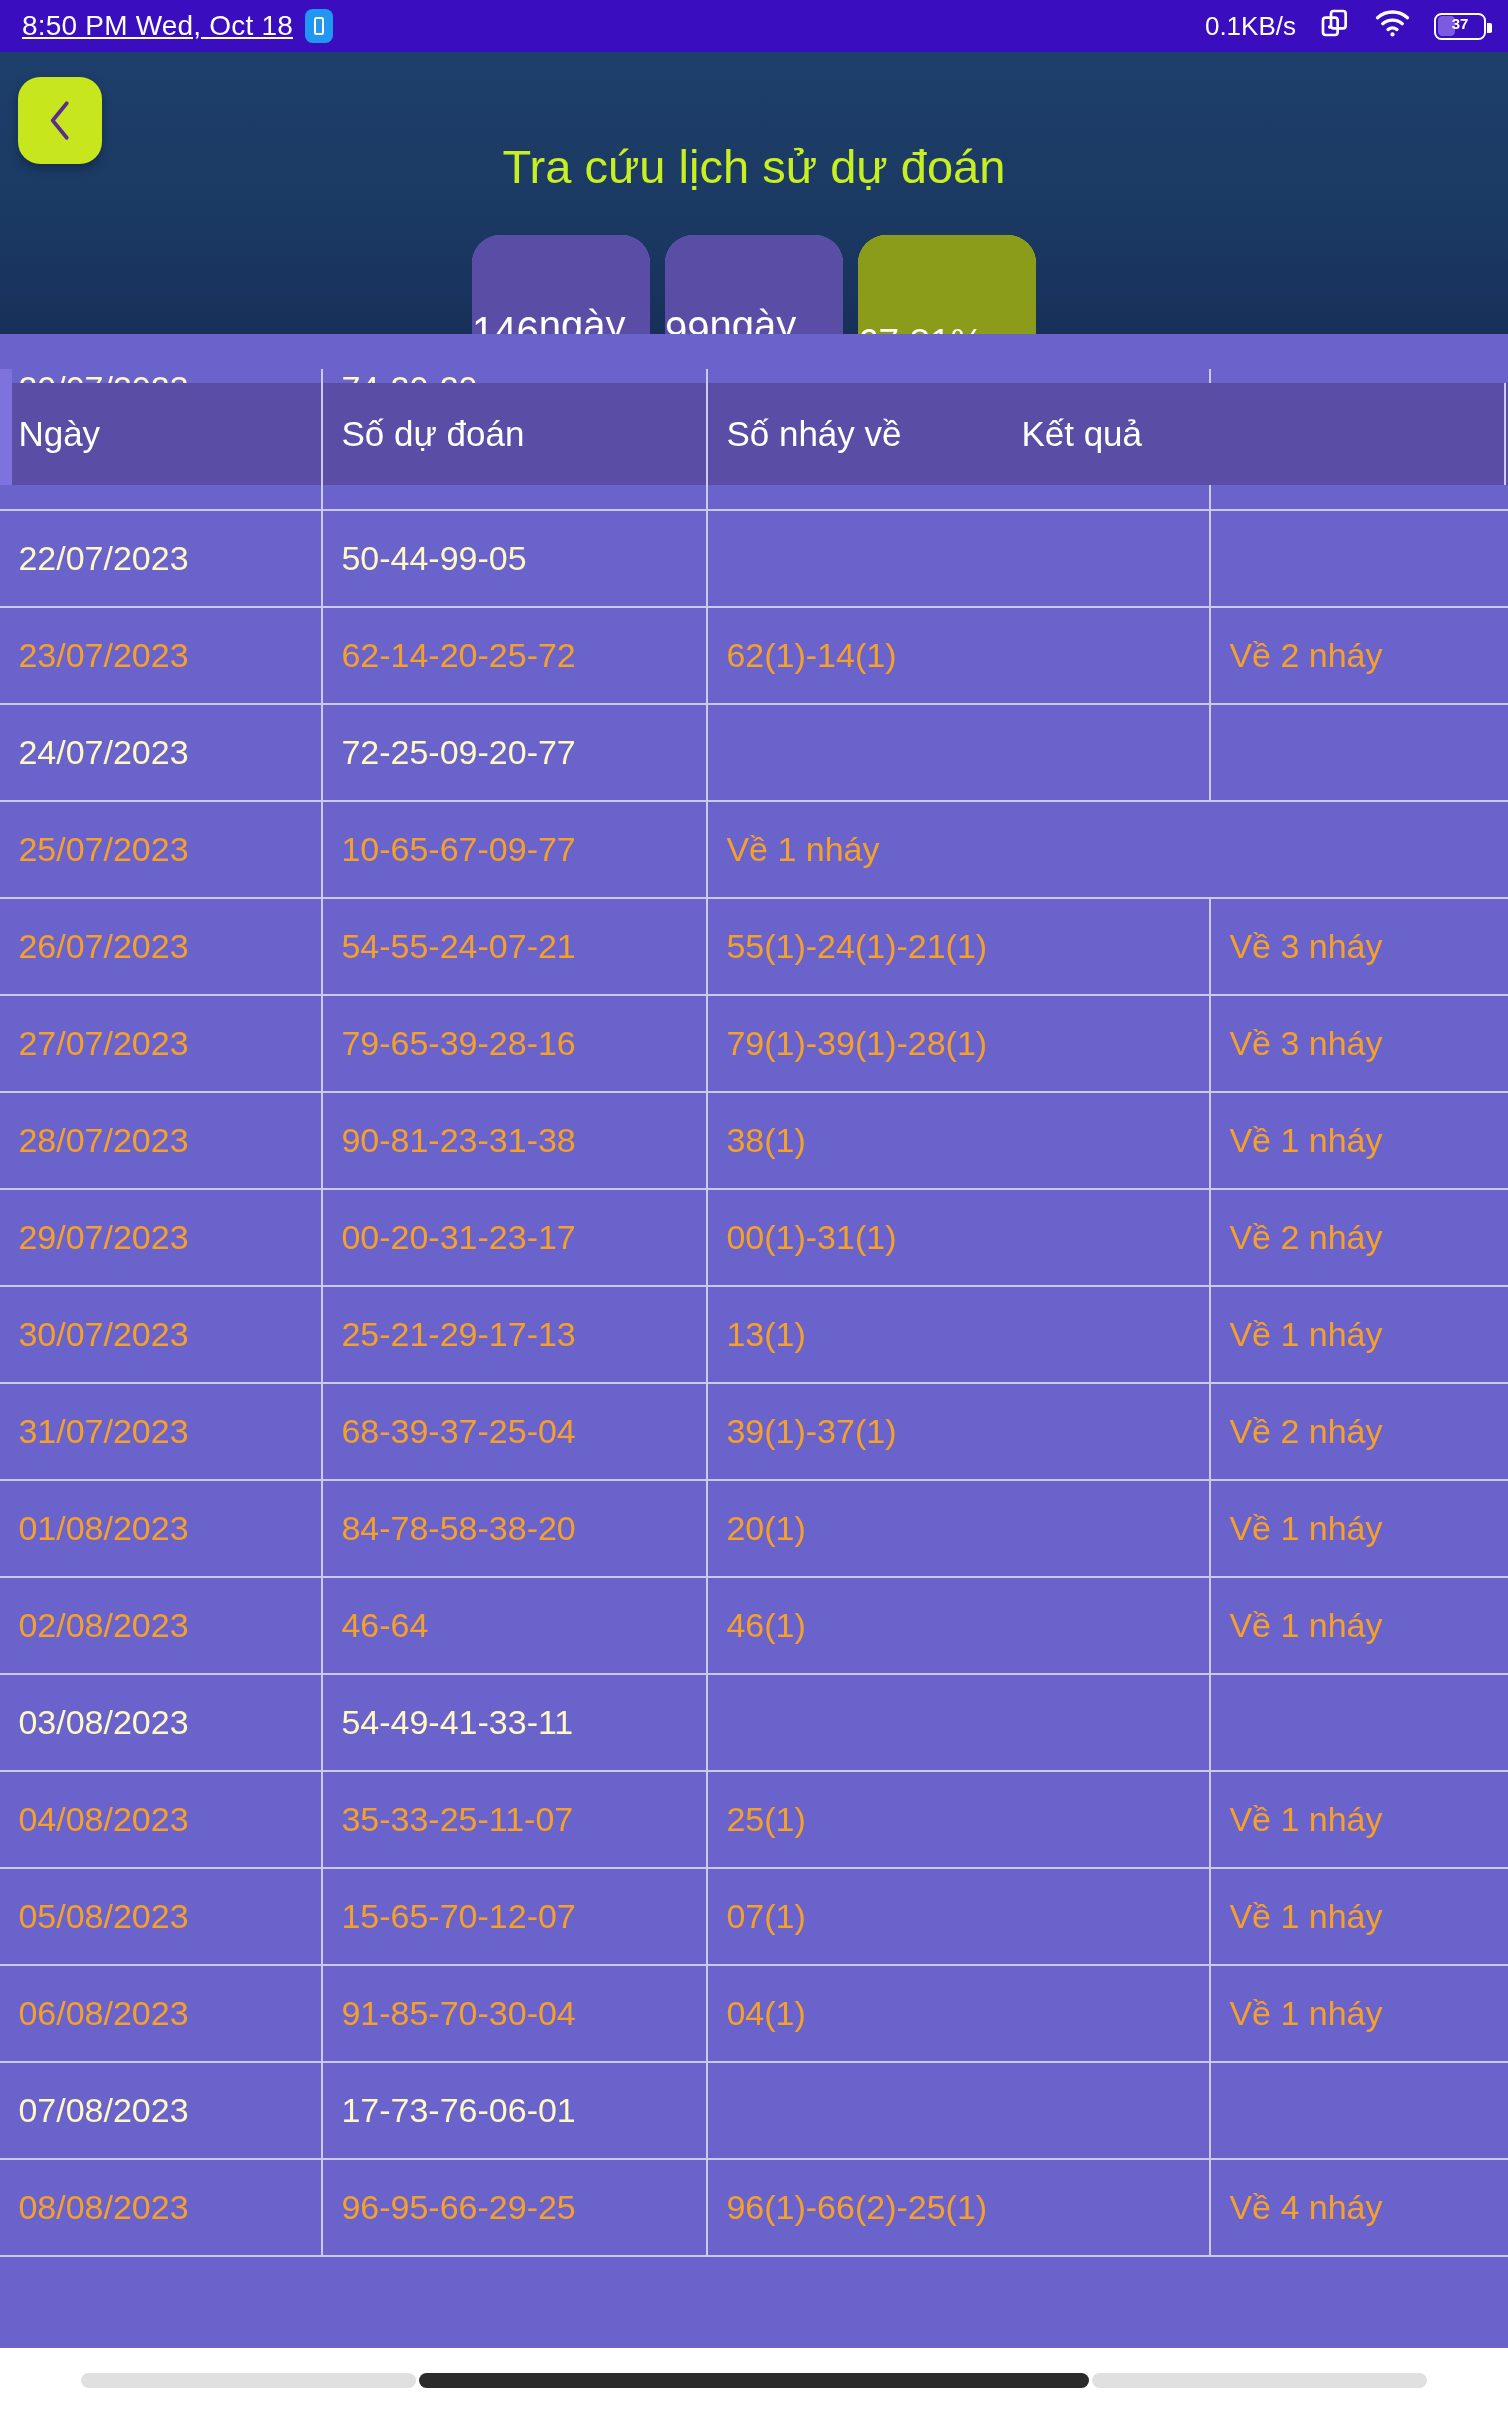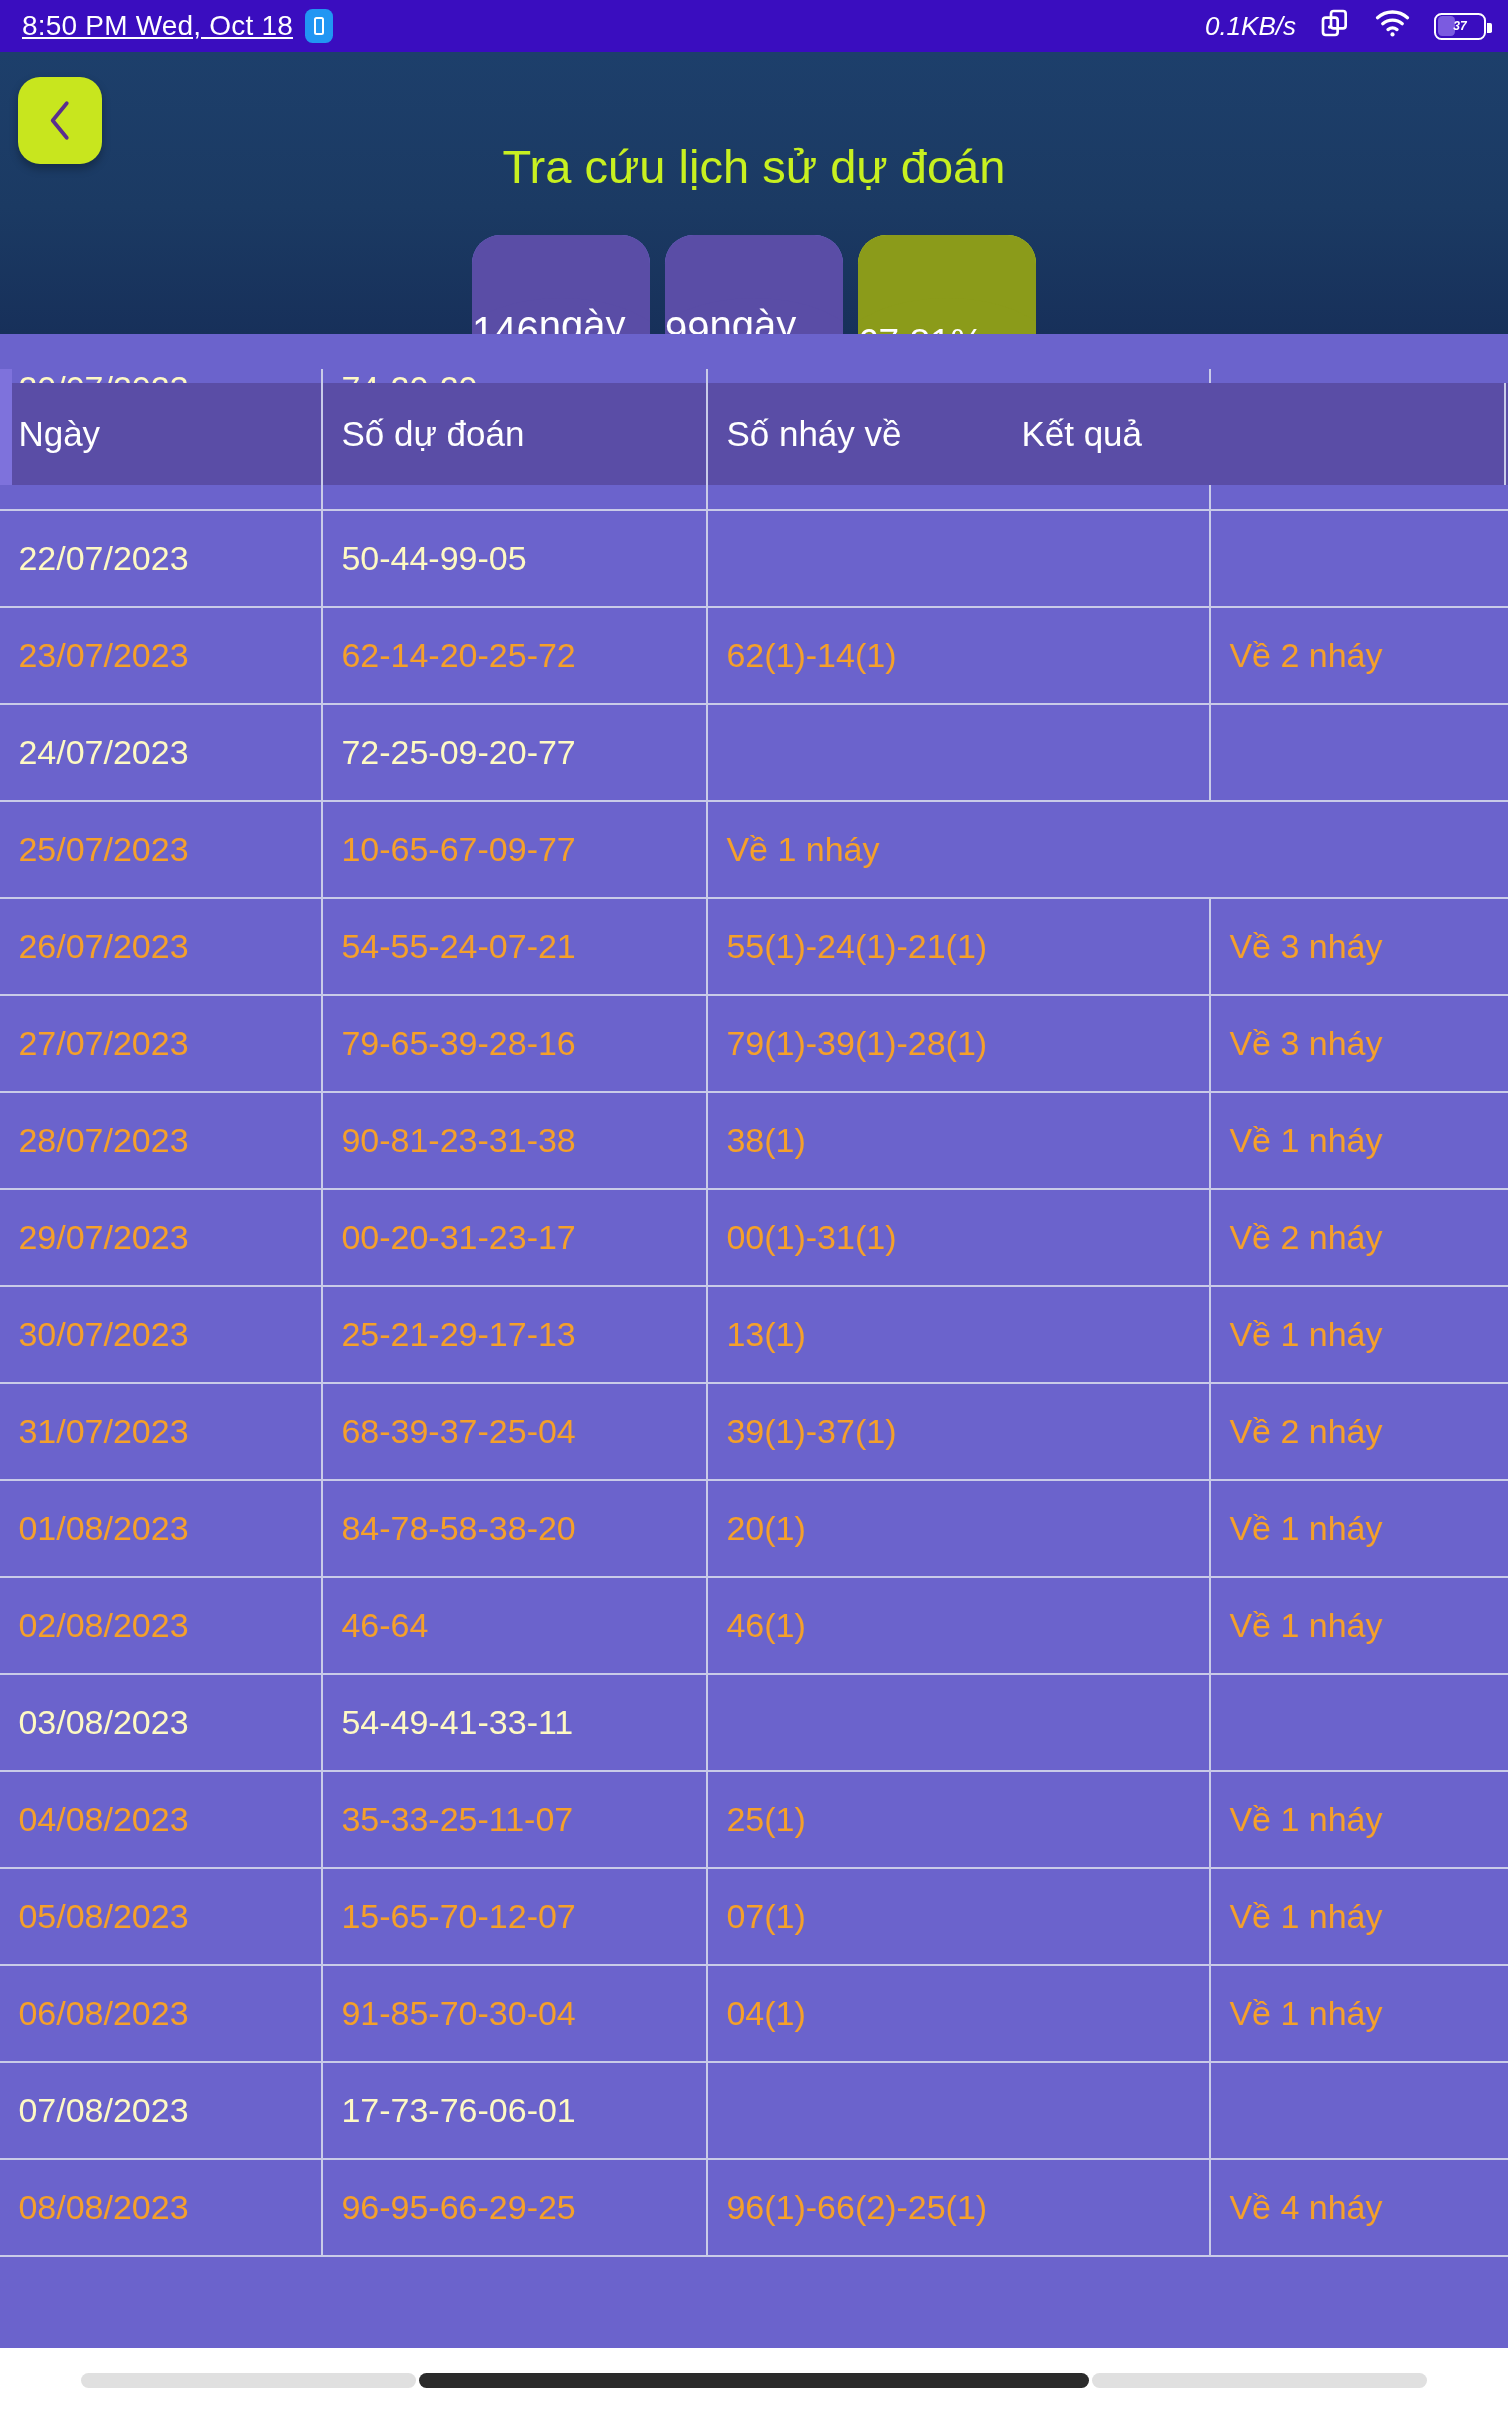"0.1KB/s" .sb-right { font-style: italic -> none }
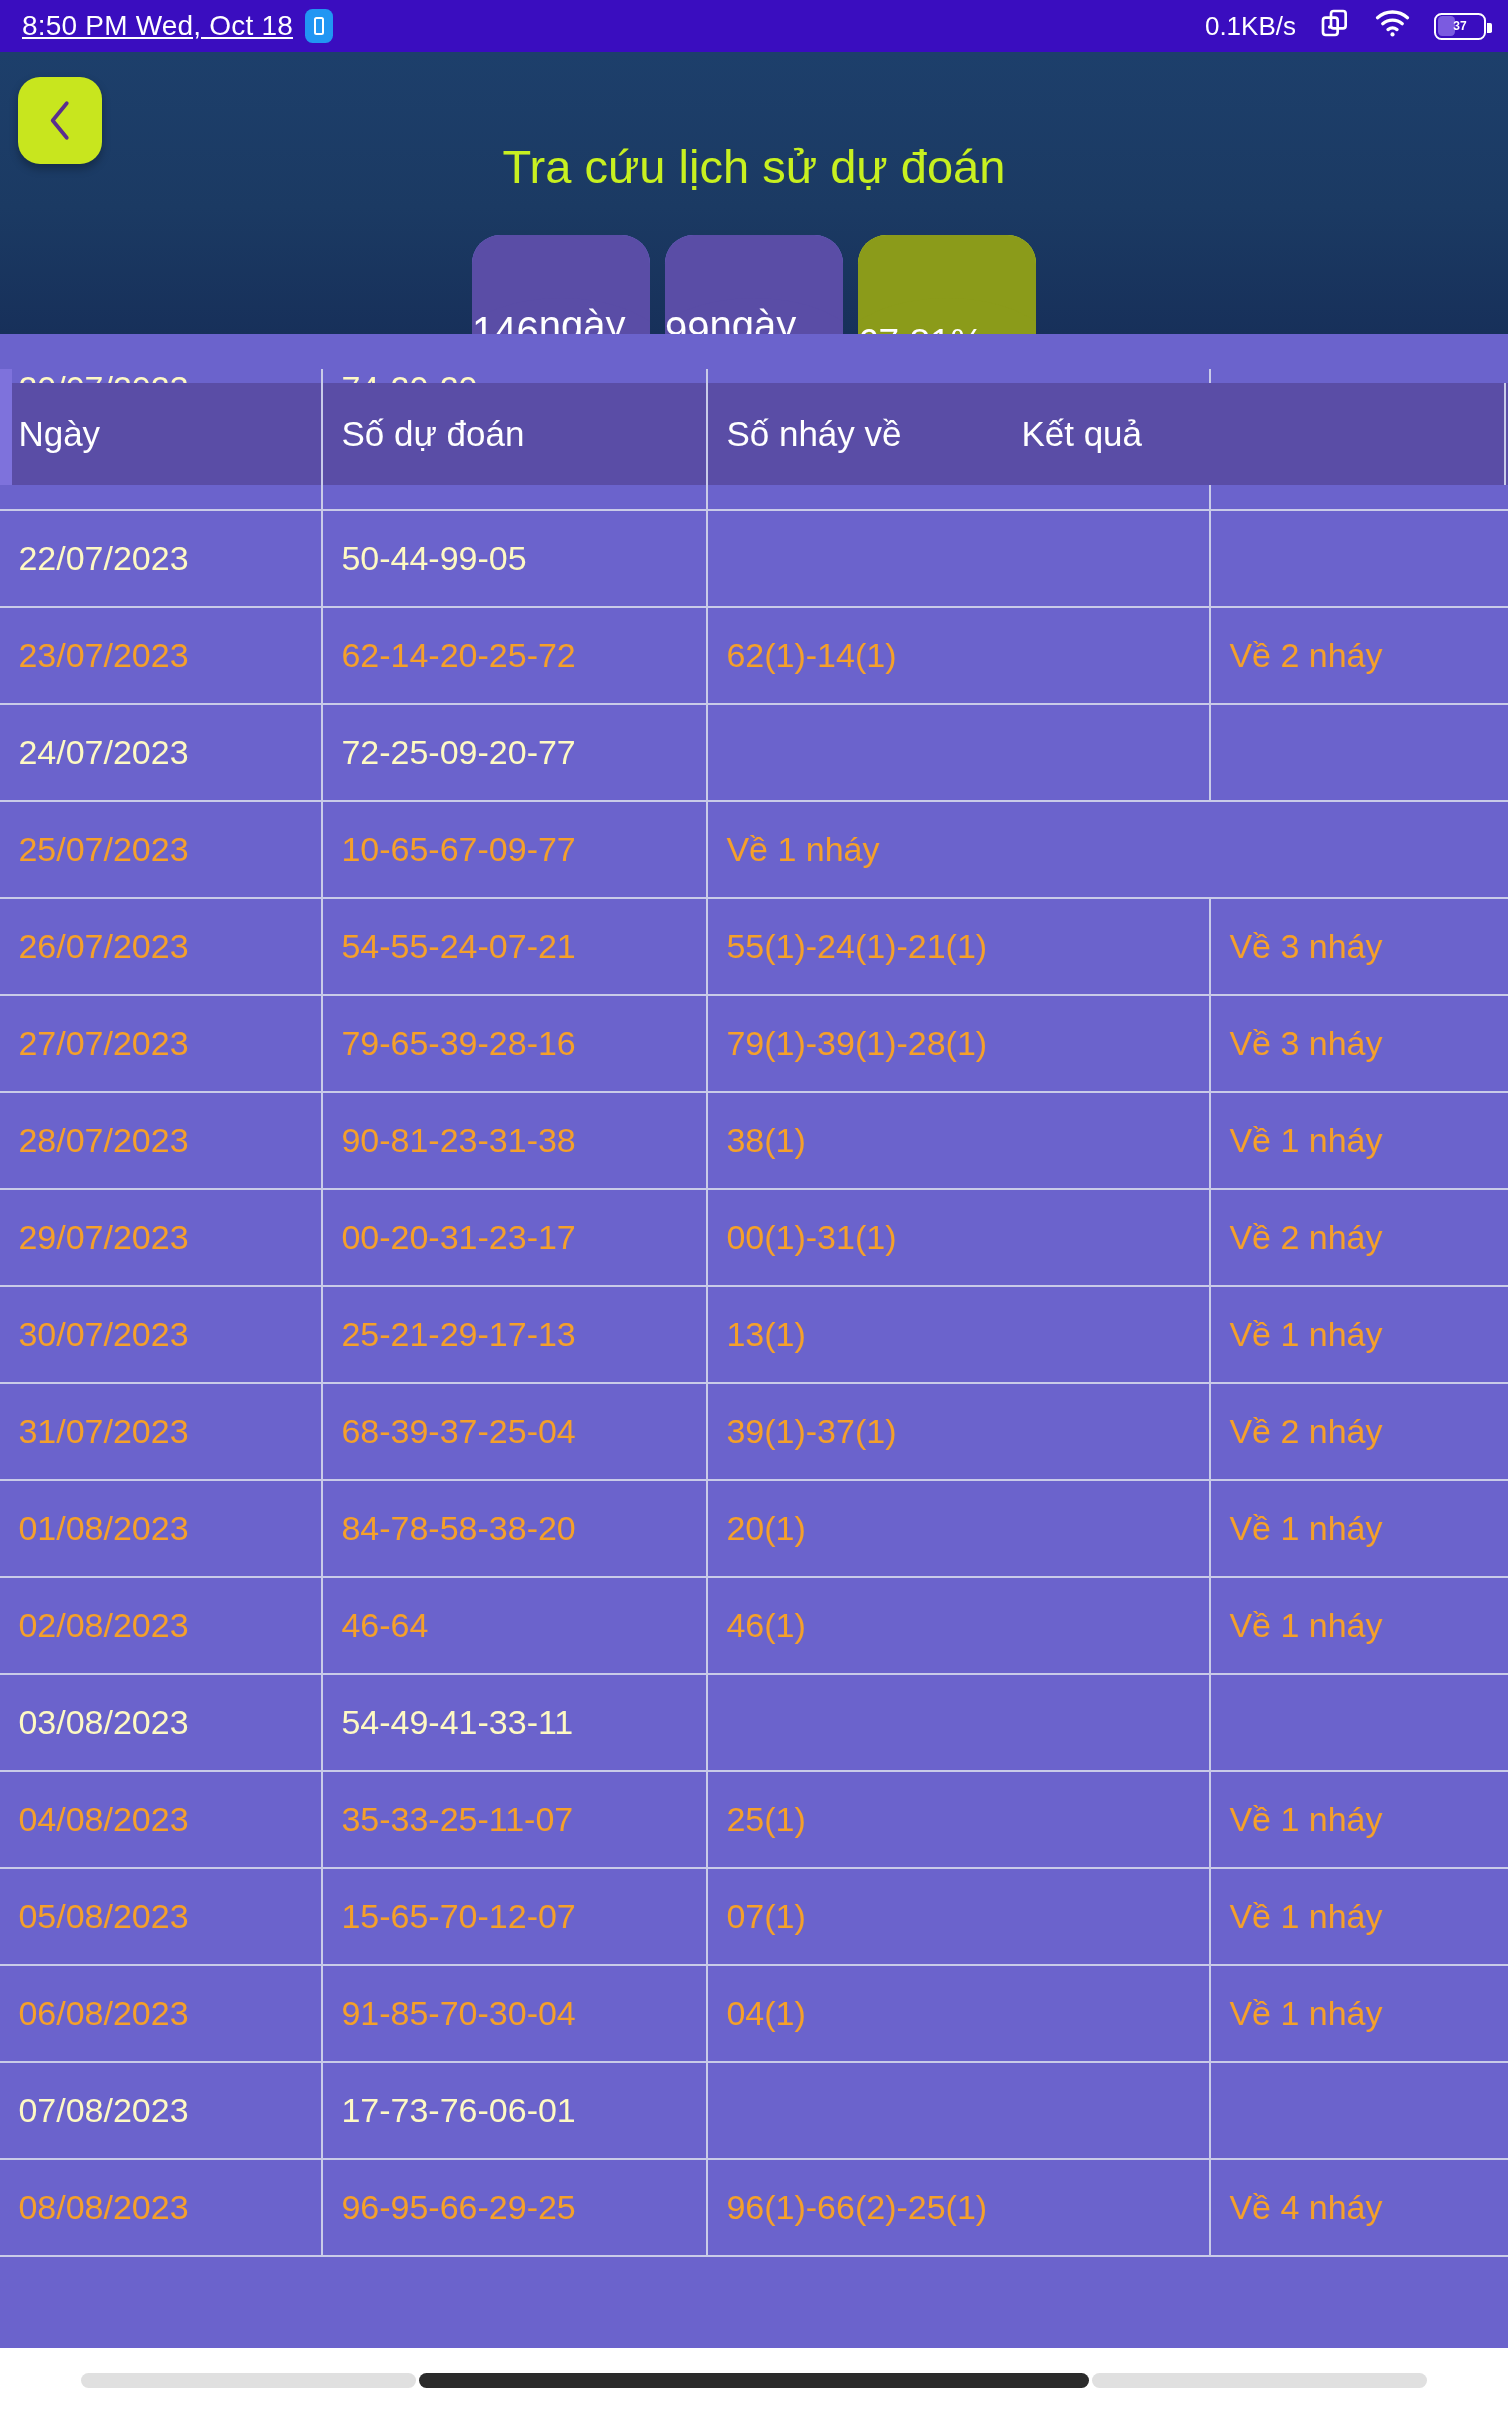"37" .batt { align-items: center -> none; font-size: 12px -> 15px }
